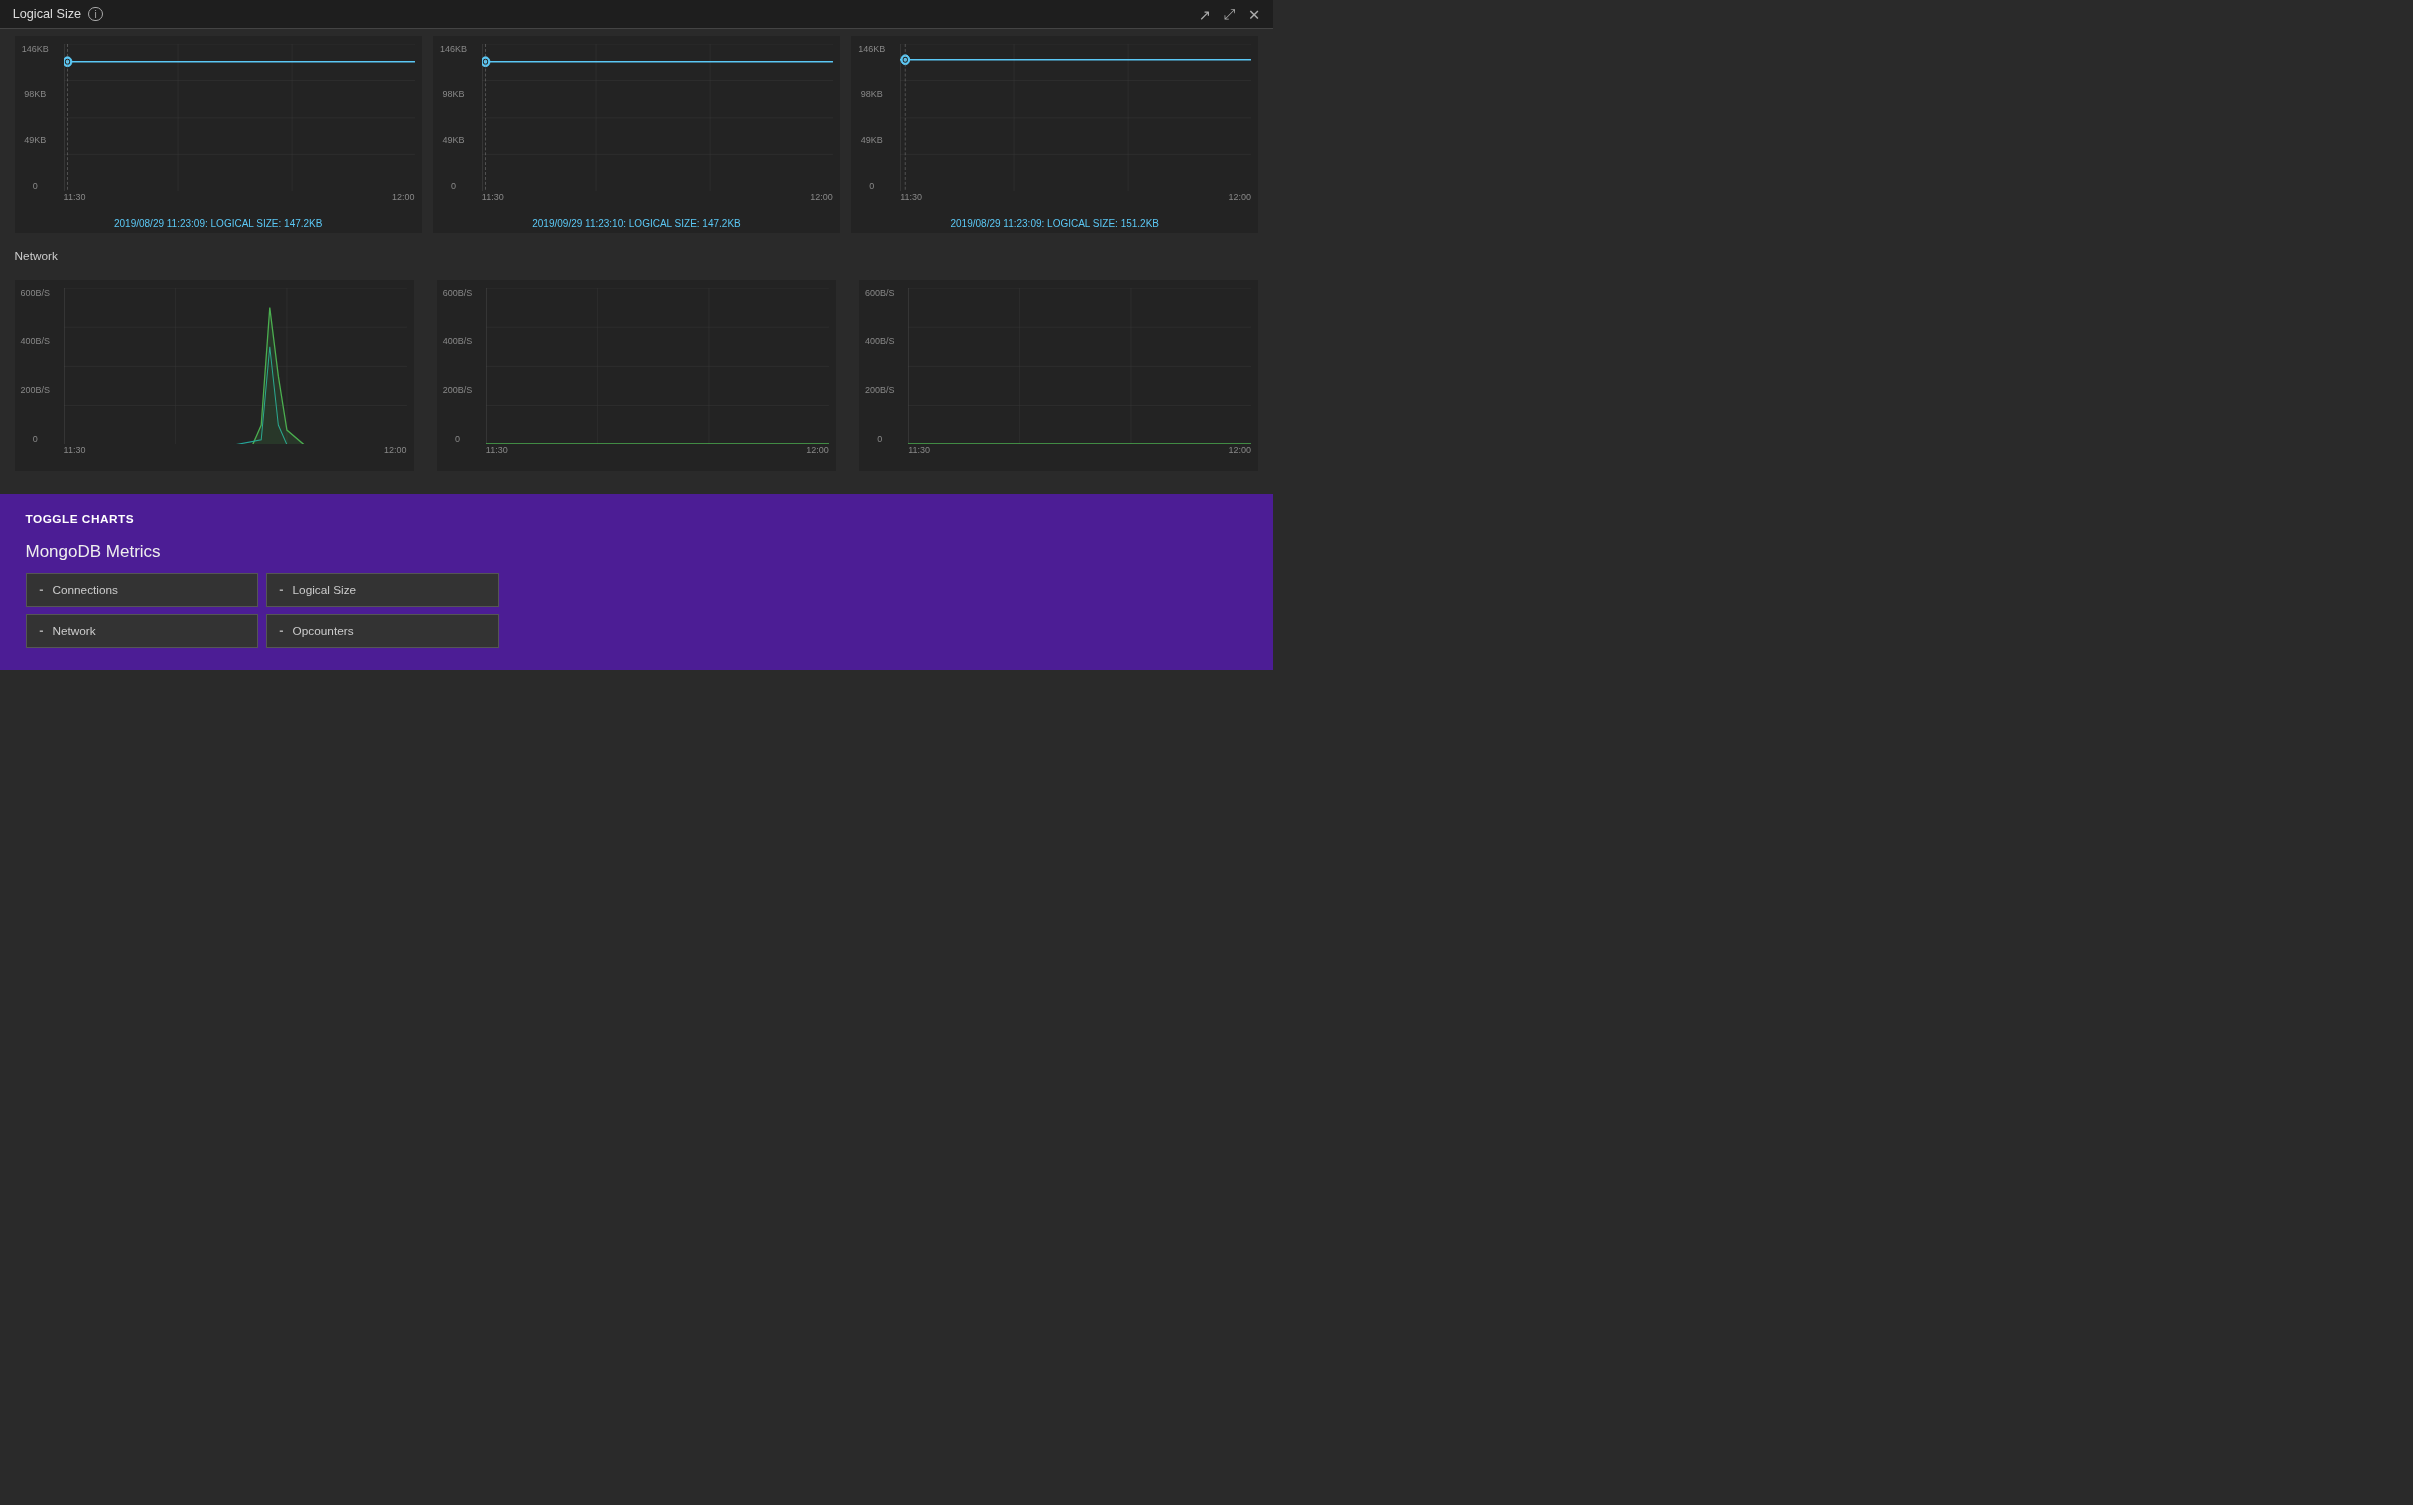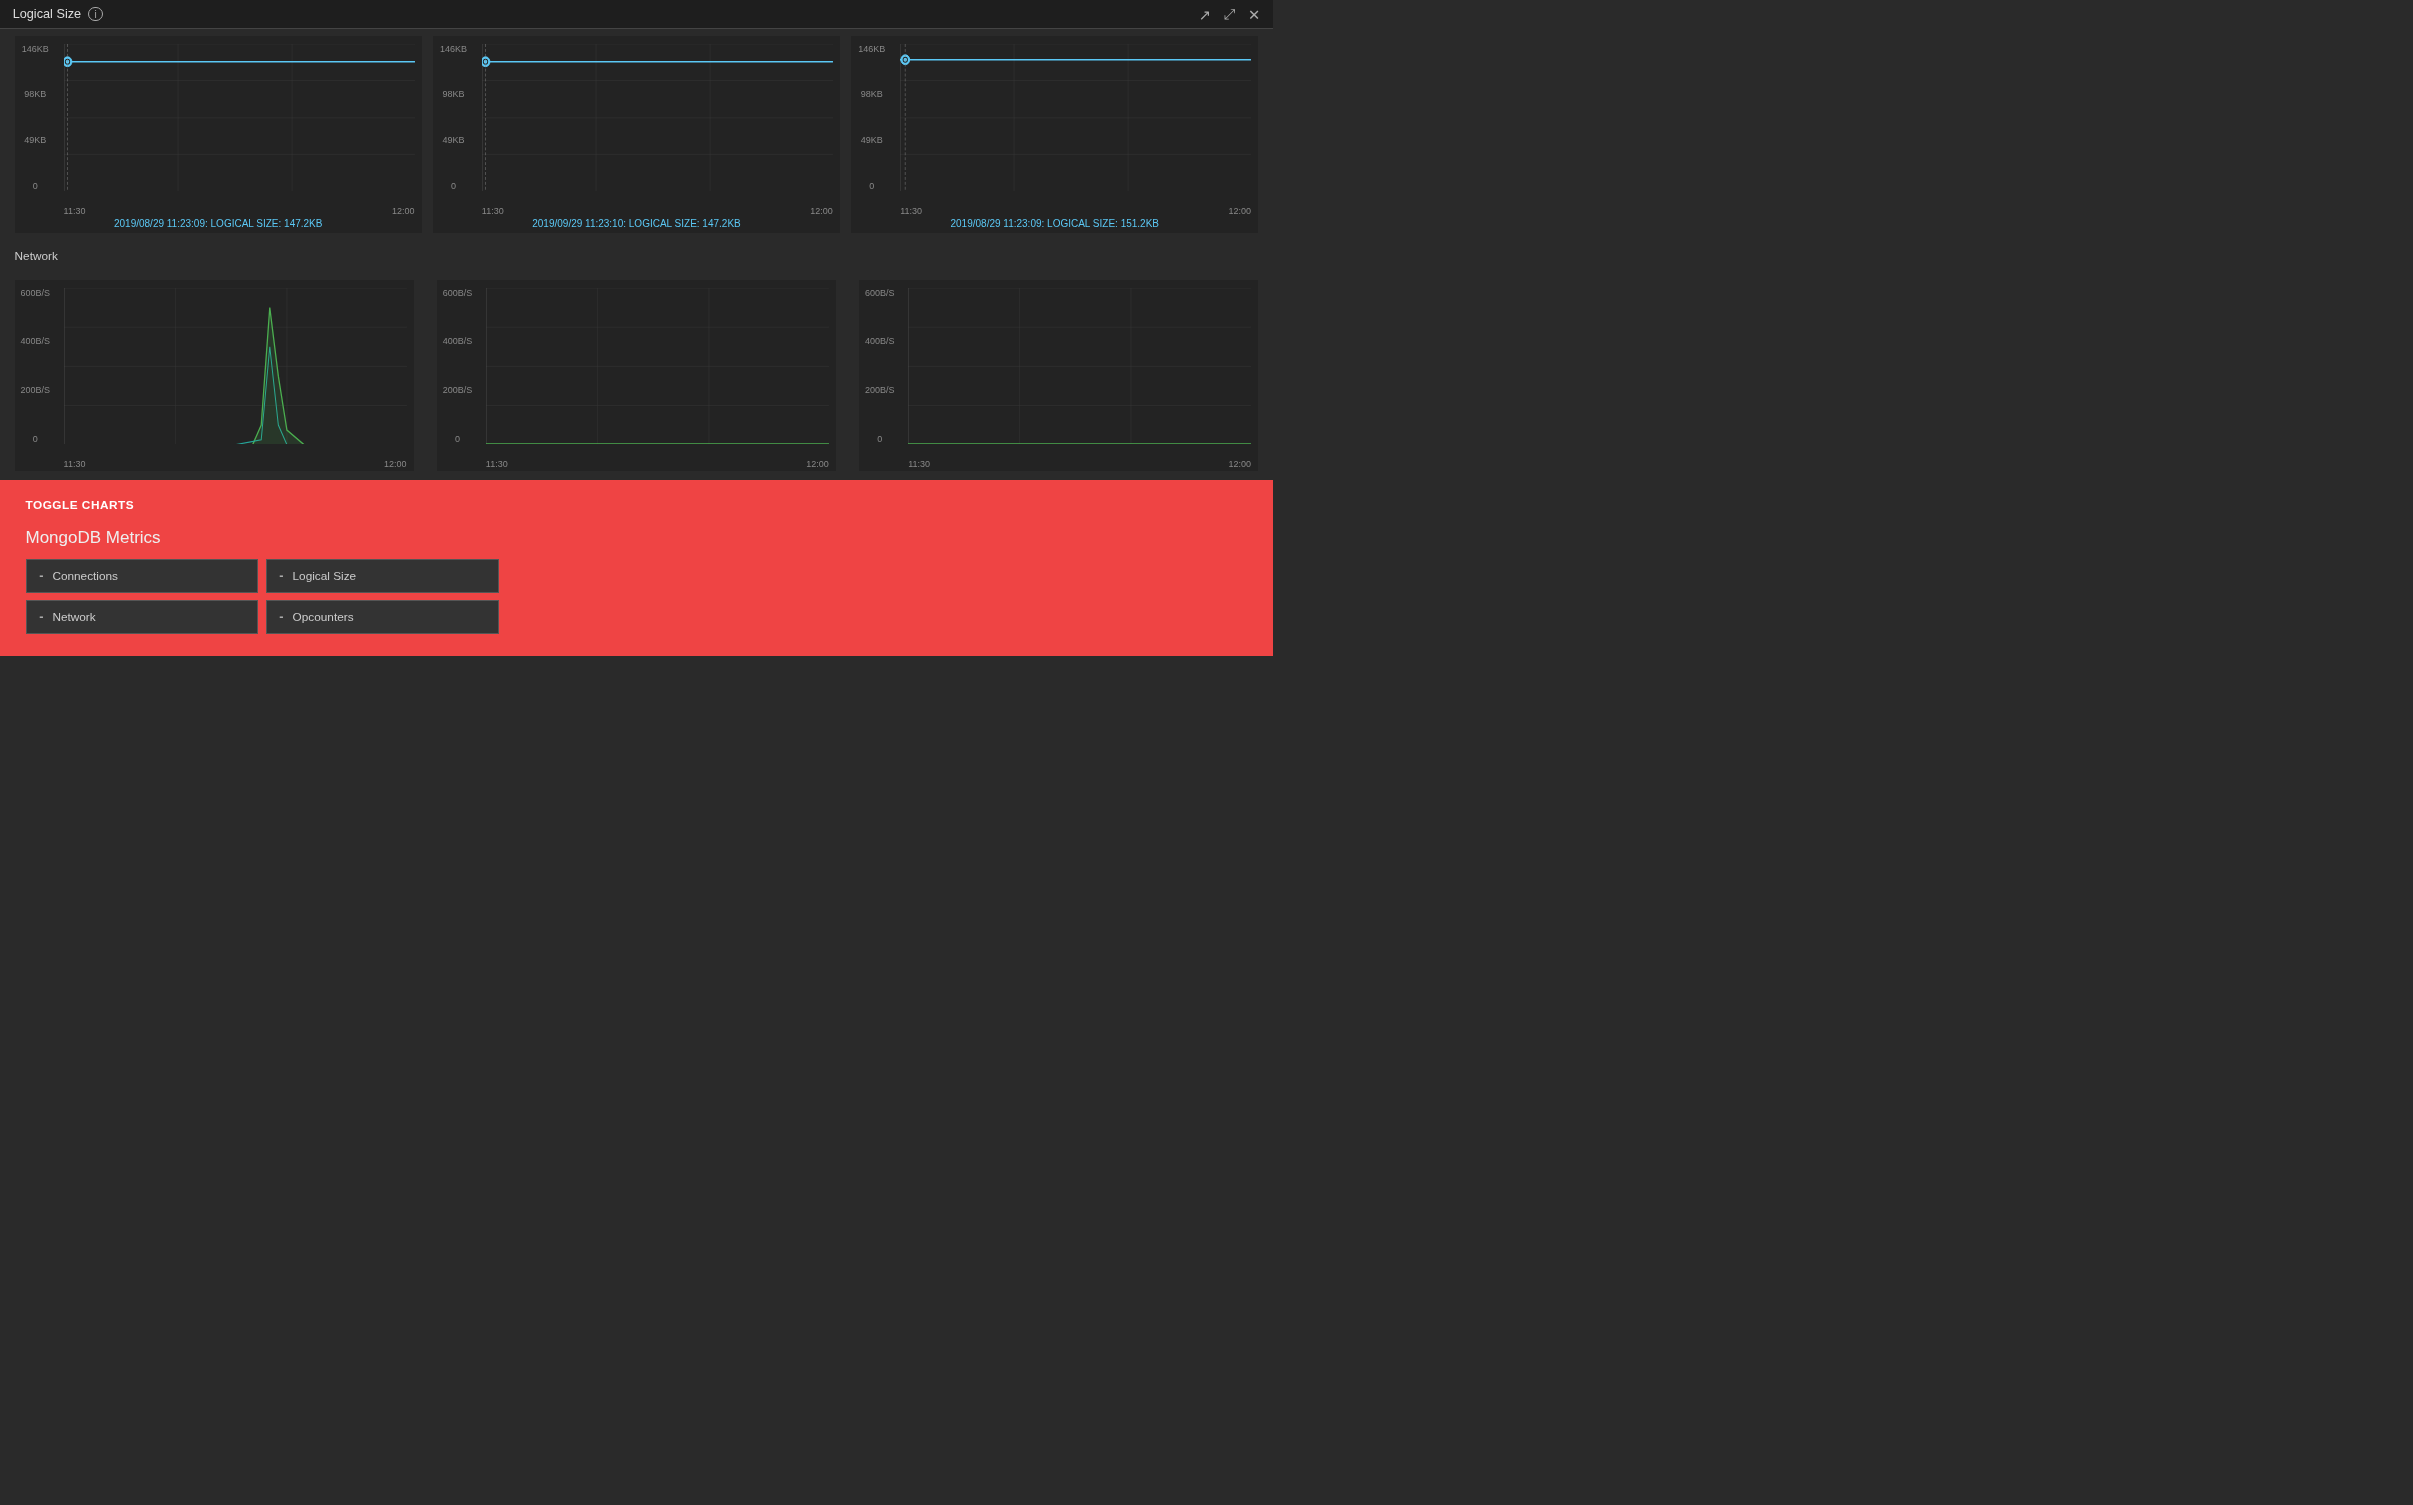"11:30" .x-labels { bottom: 2px -> 16px }
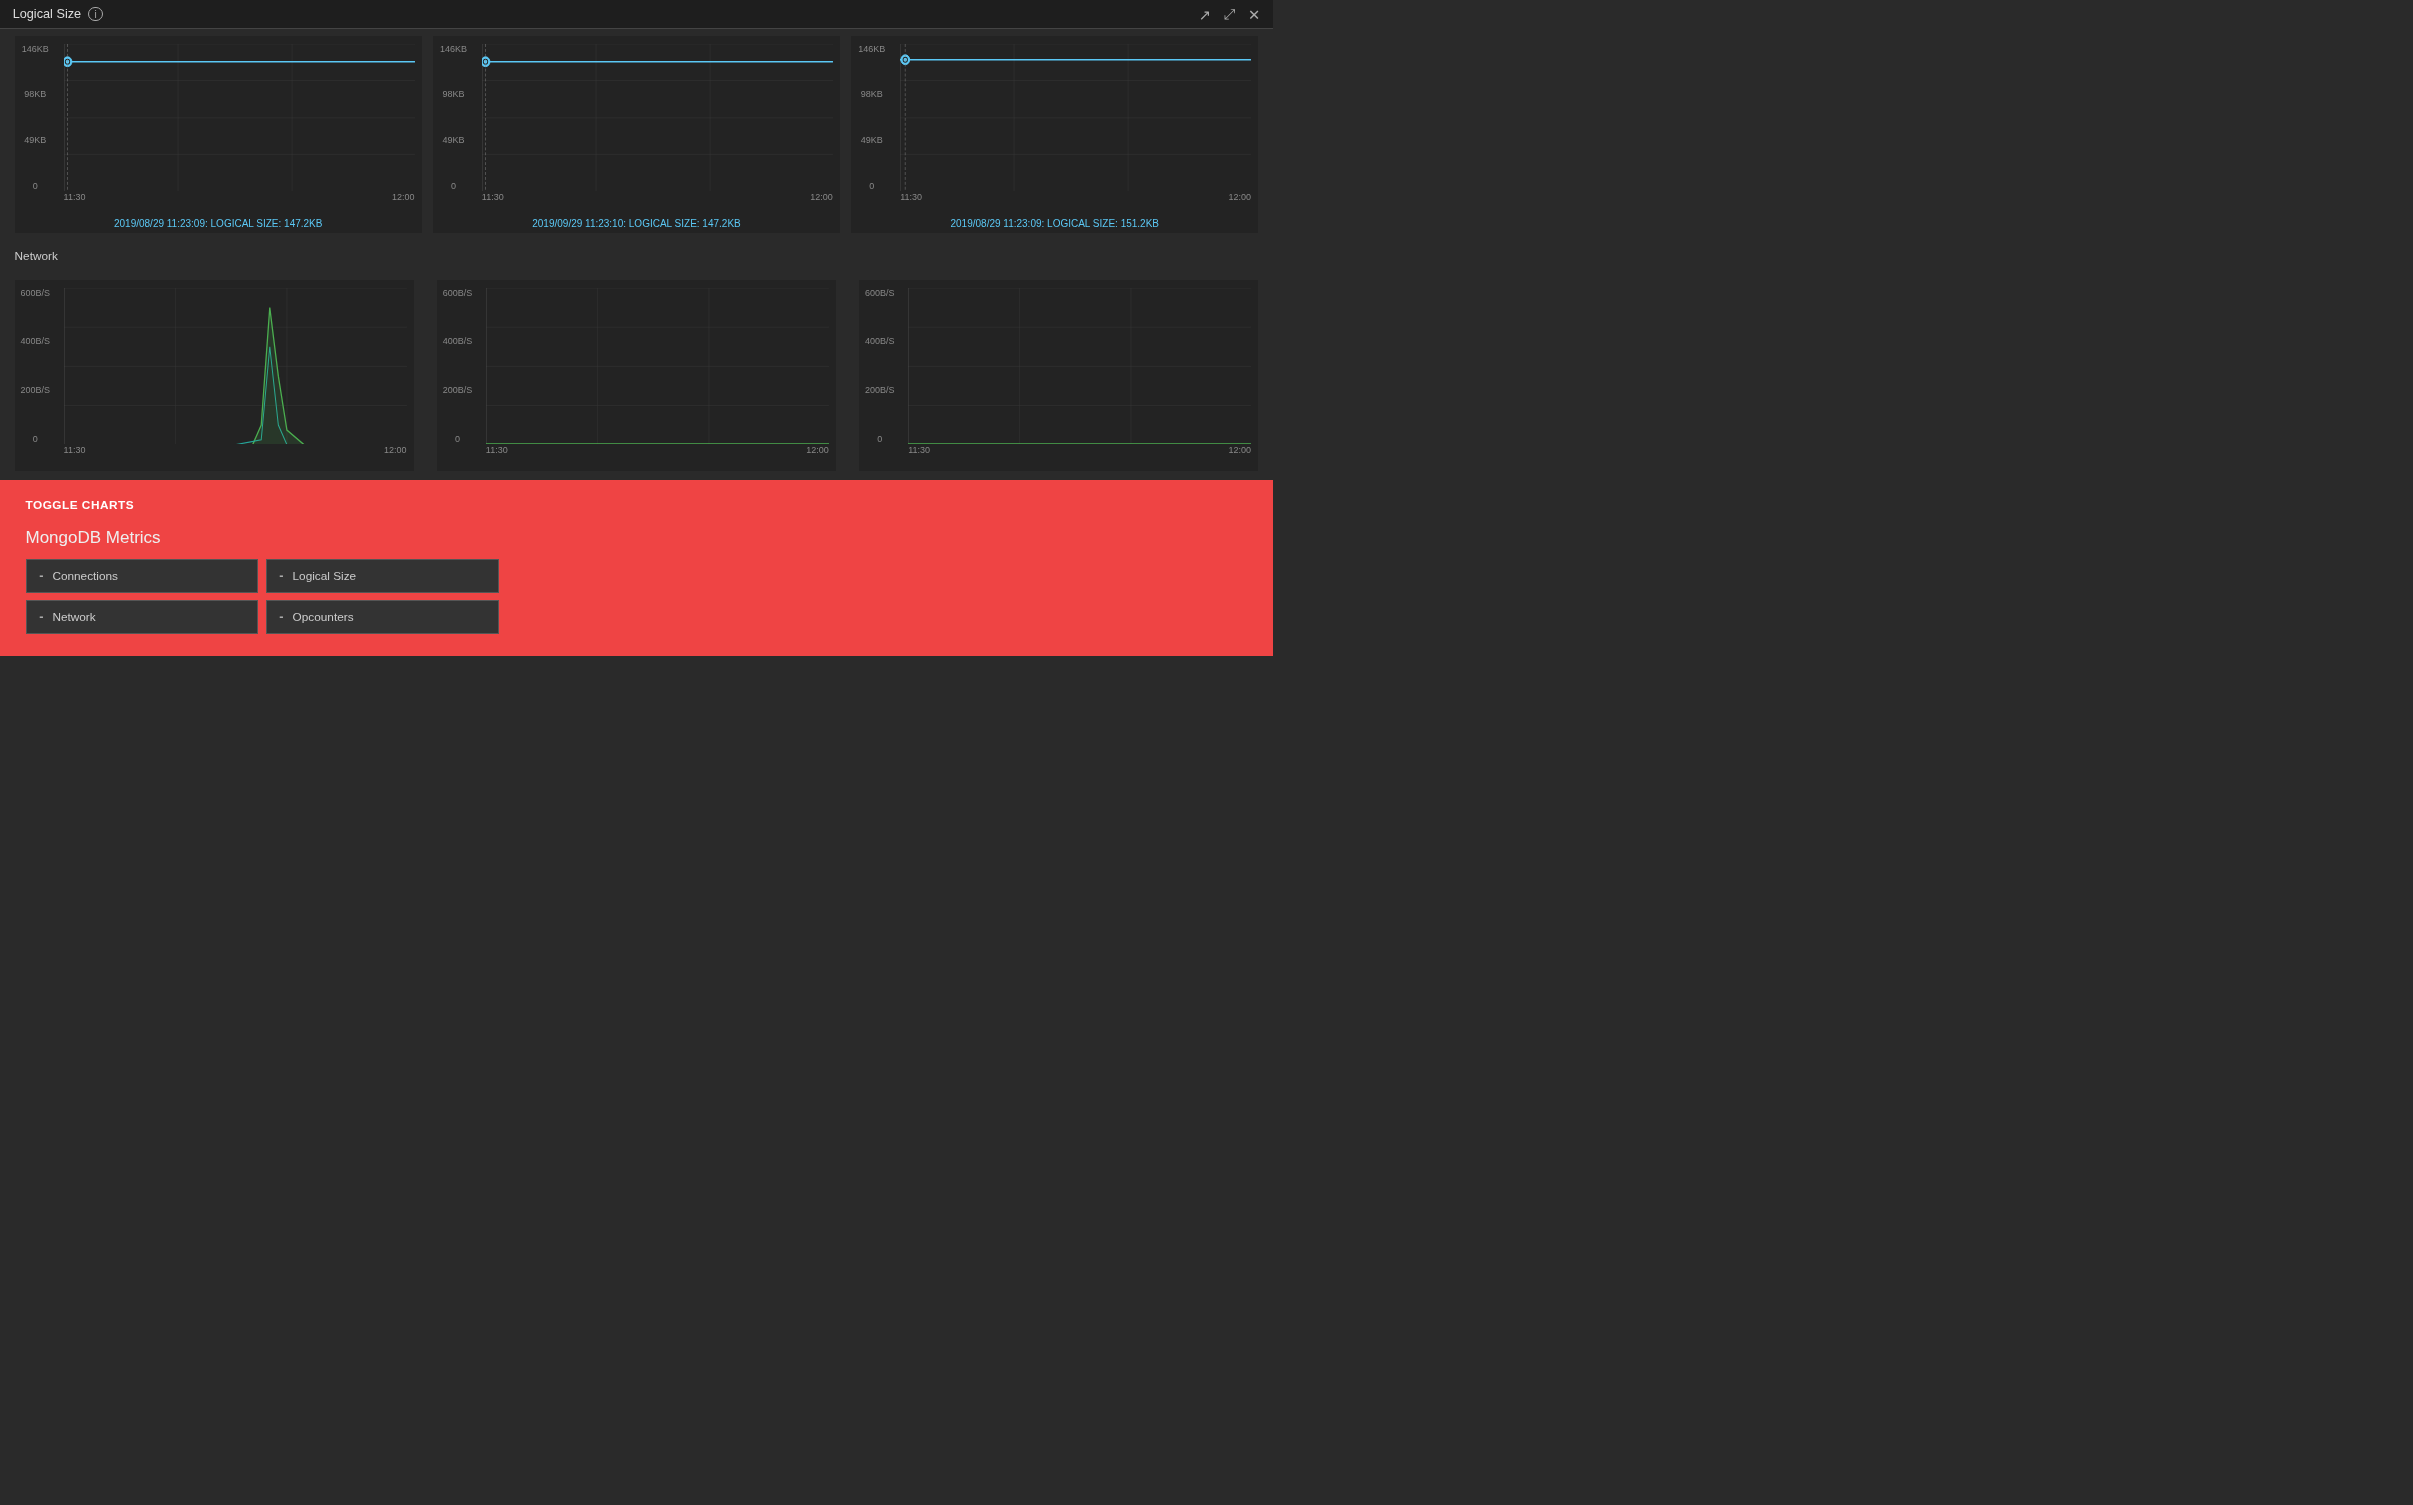"TOGGLE CHARTS" .toggle-section { background: #ef4444 -> #4c1d95; margin-top: 1px -> 15px }
